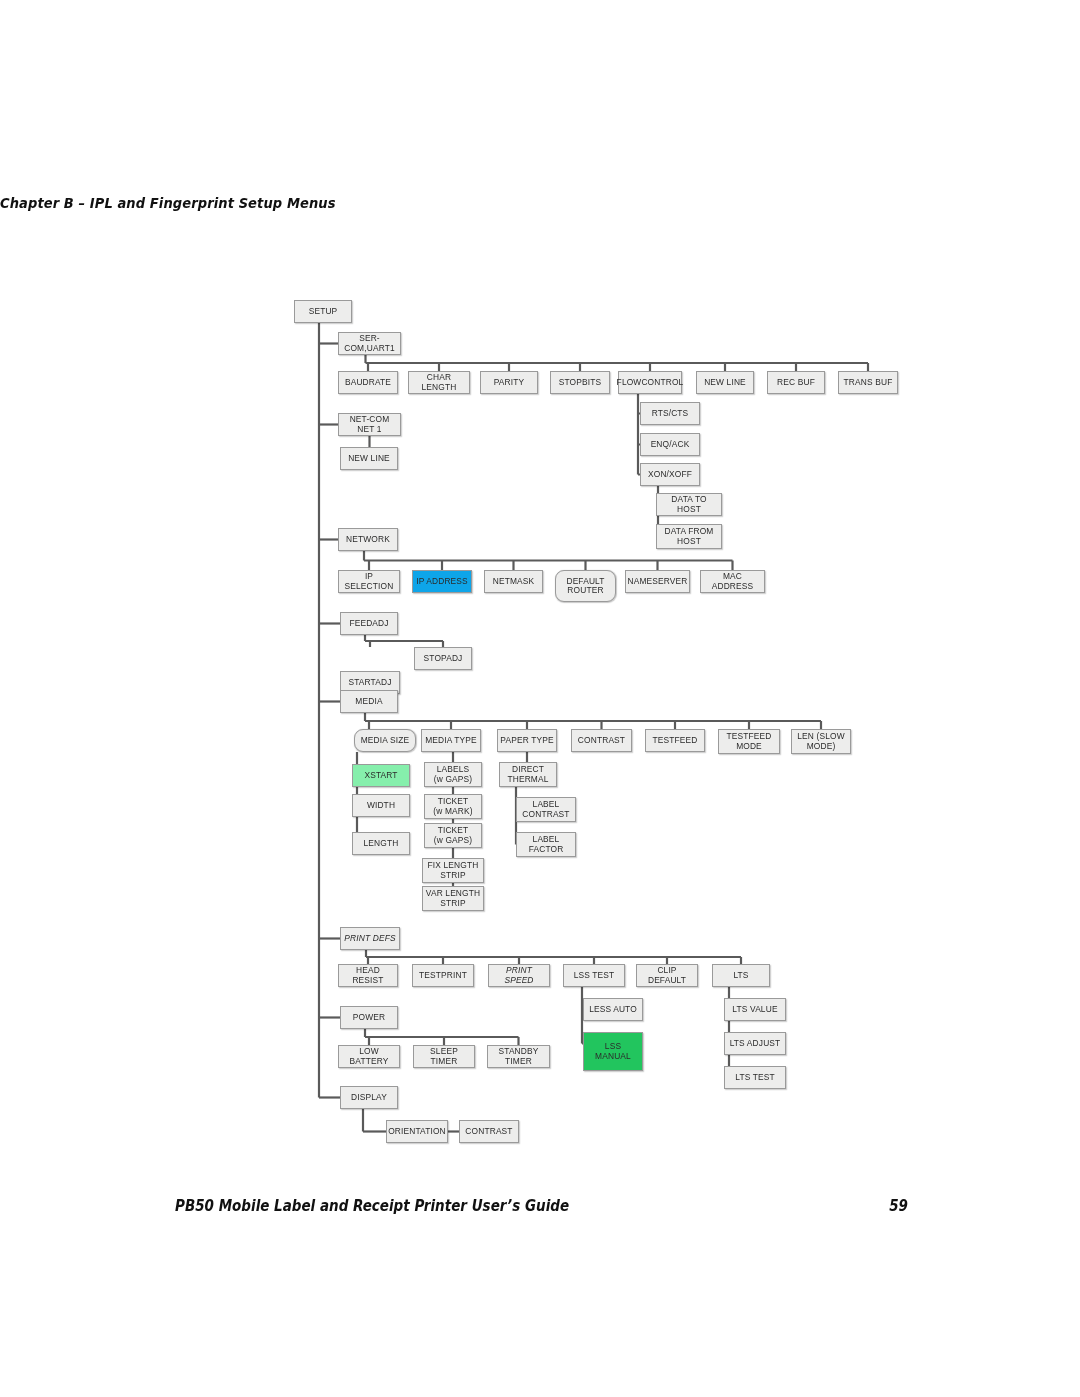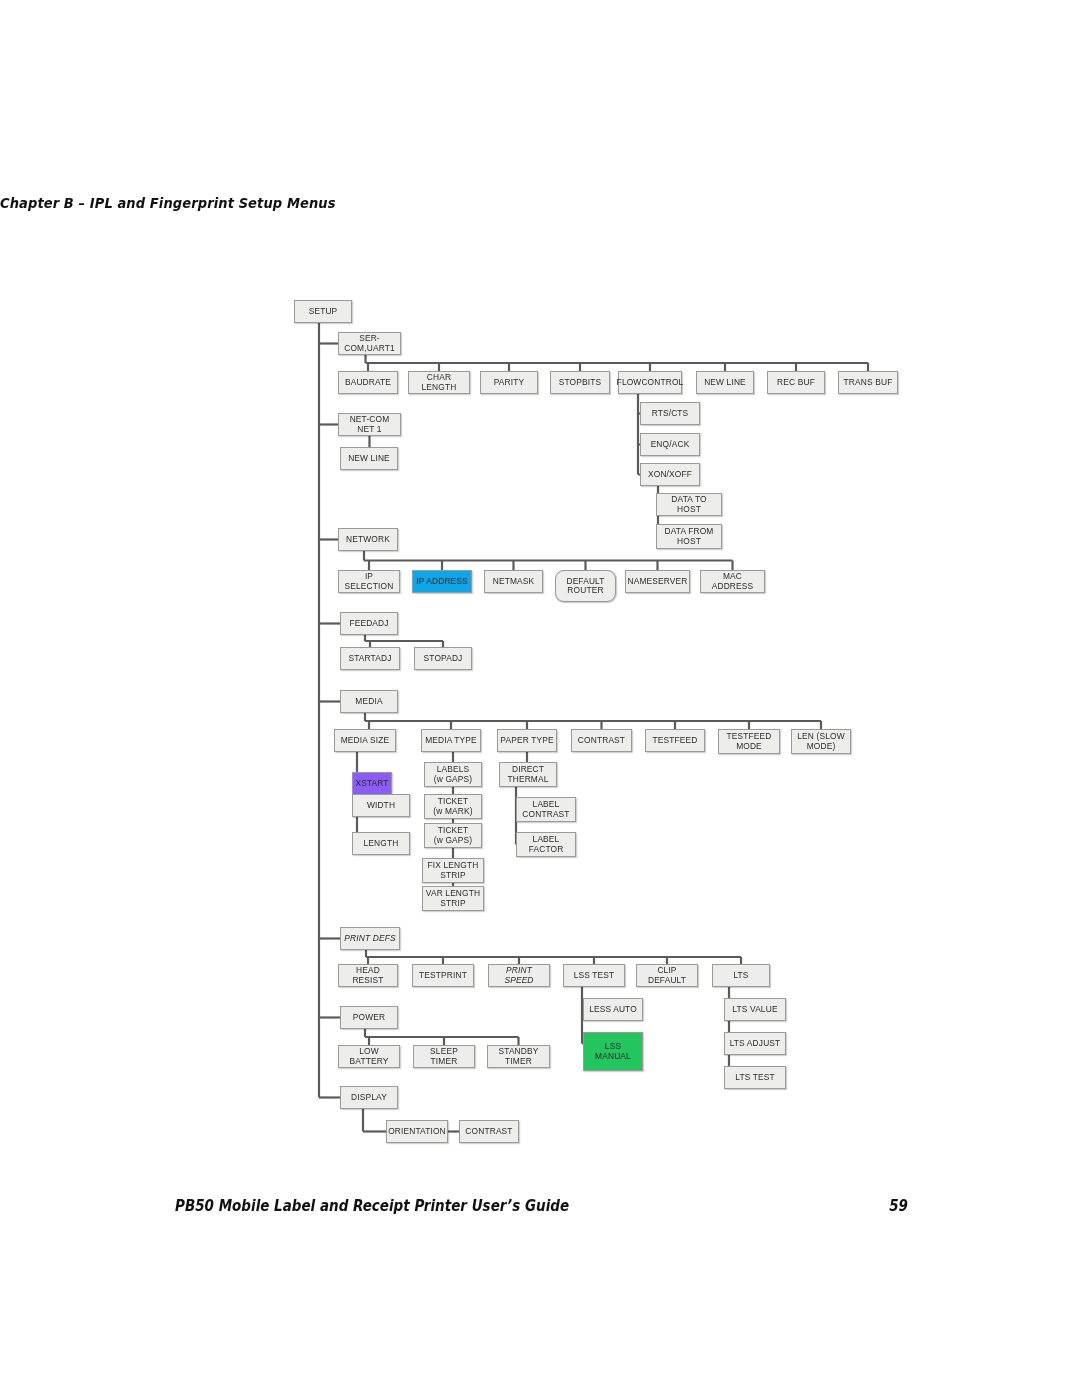"STARTADJ" div.node { top: 647px -> 671px }
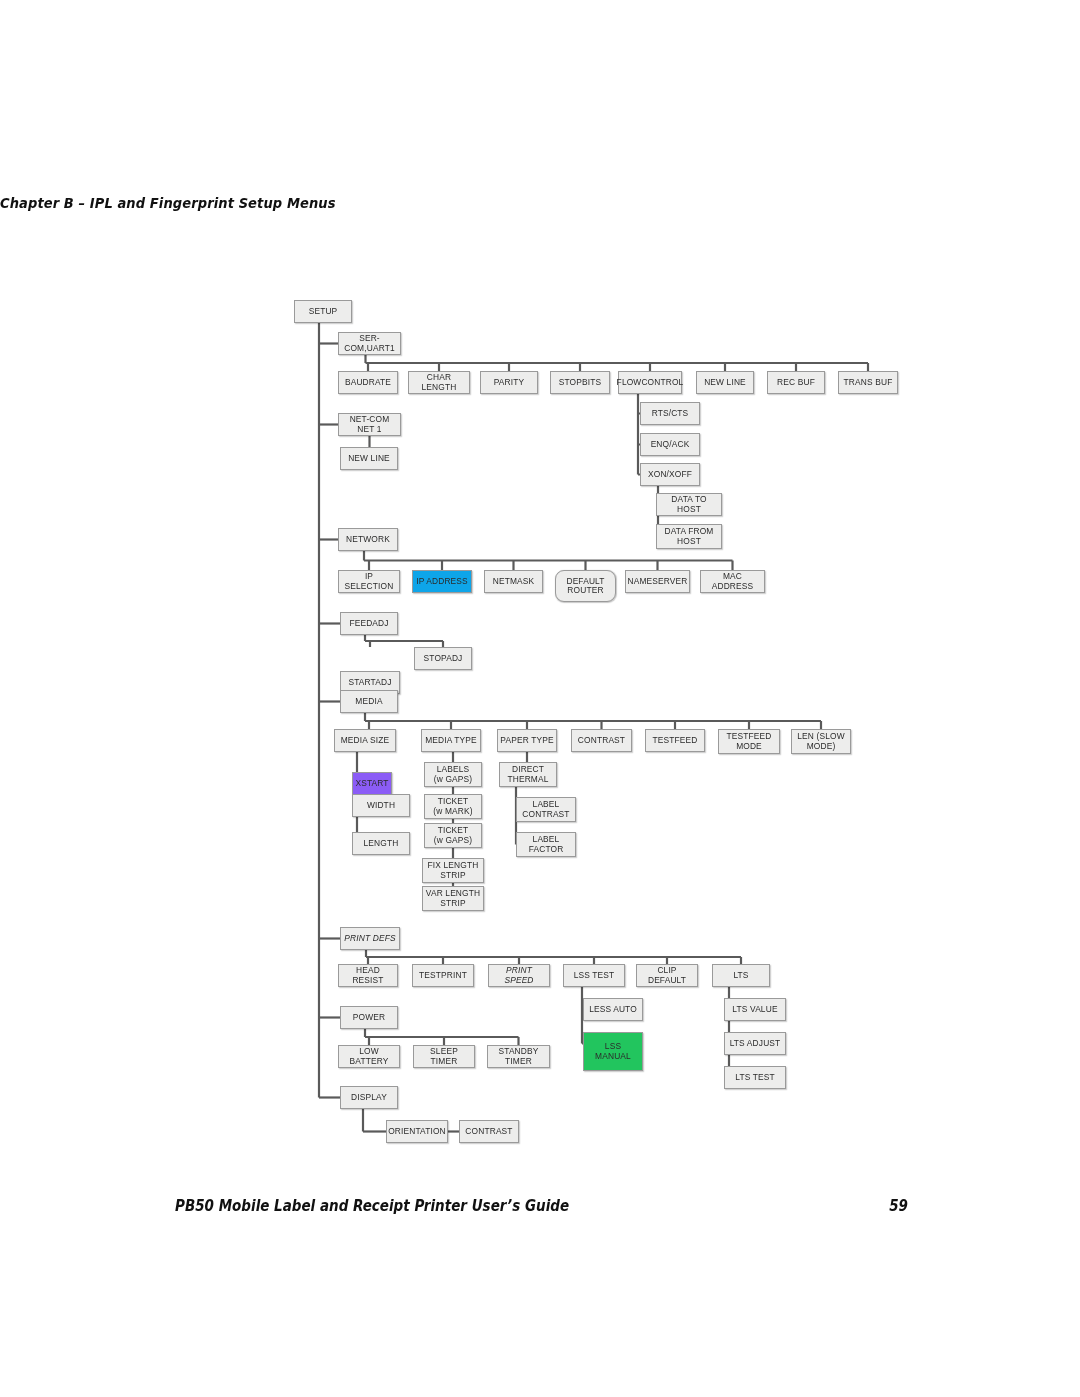"MEDIA SIZE" div.node { border-radius: none -> 9px; left: 334px -> 354px }
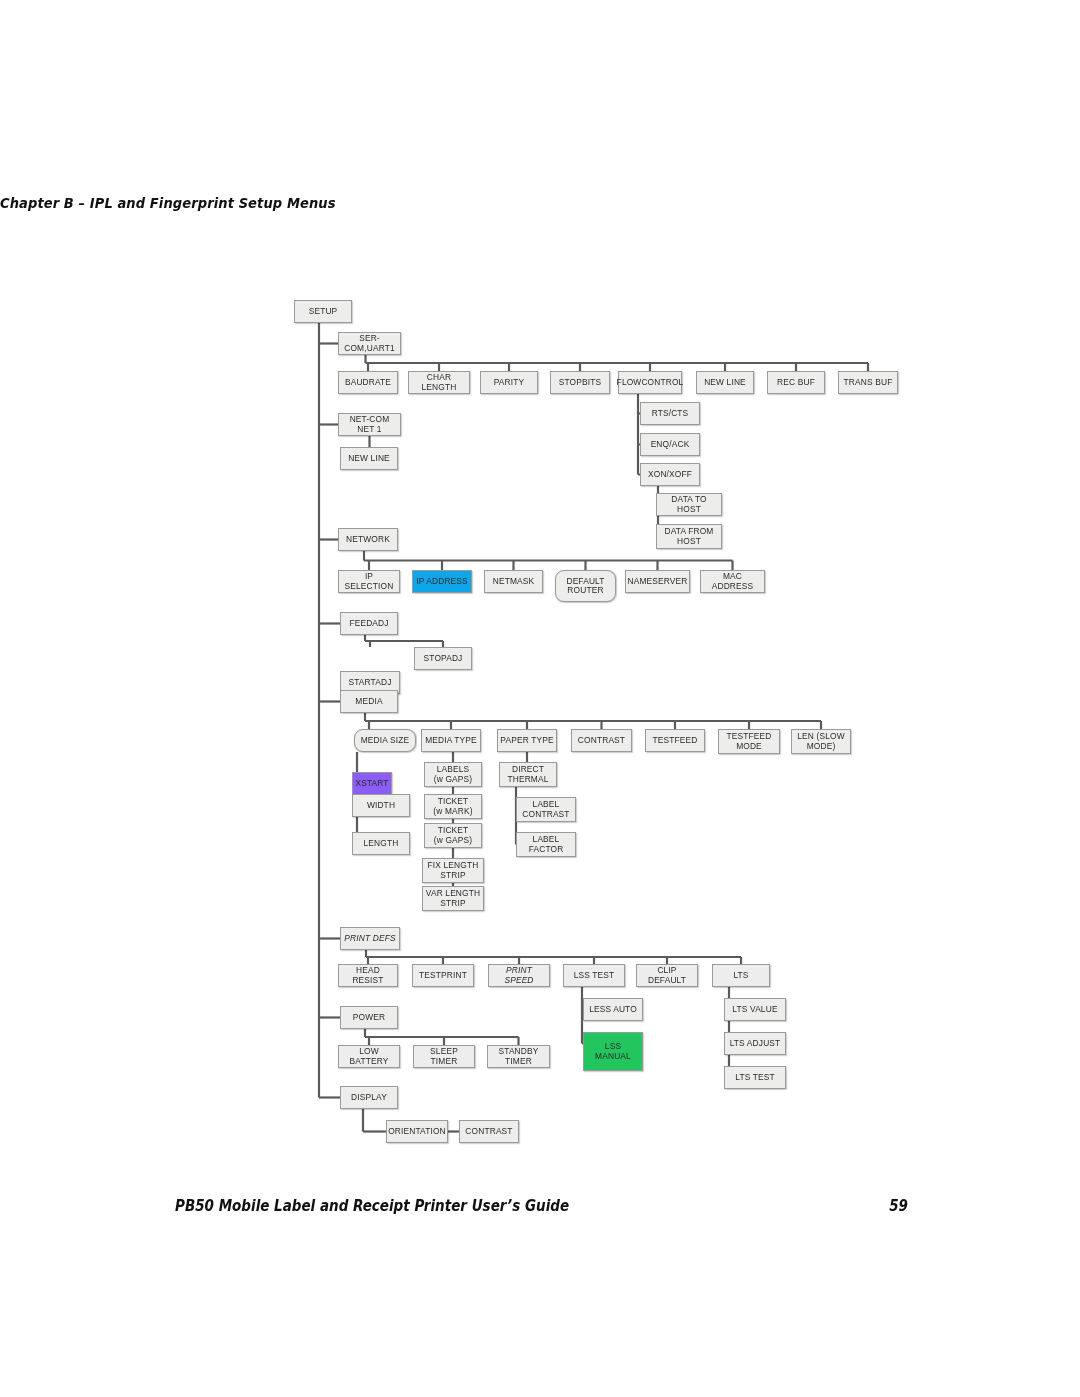"XSTART" div.node { background: #8b5cf6 -> #86efac; margin-top: 8px -> none; width: 40px -> 58px }
